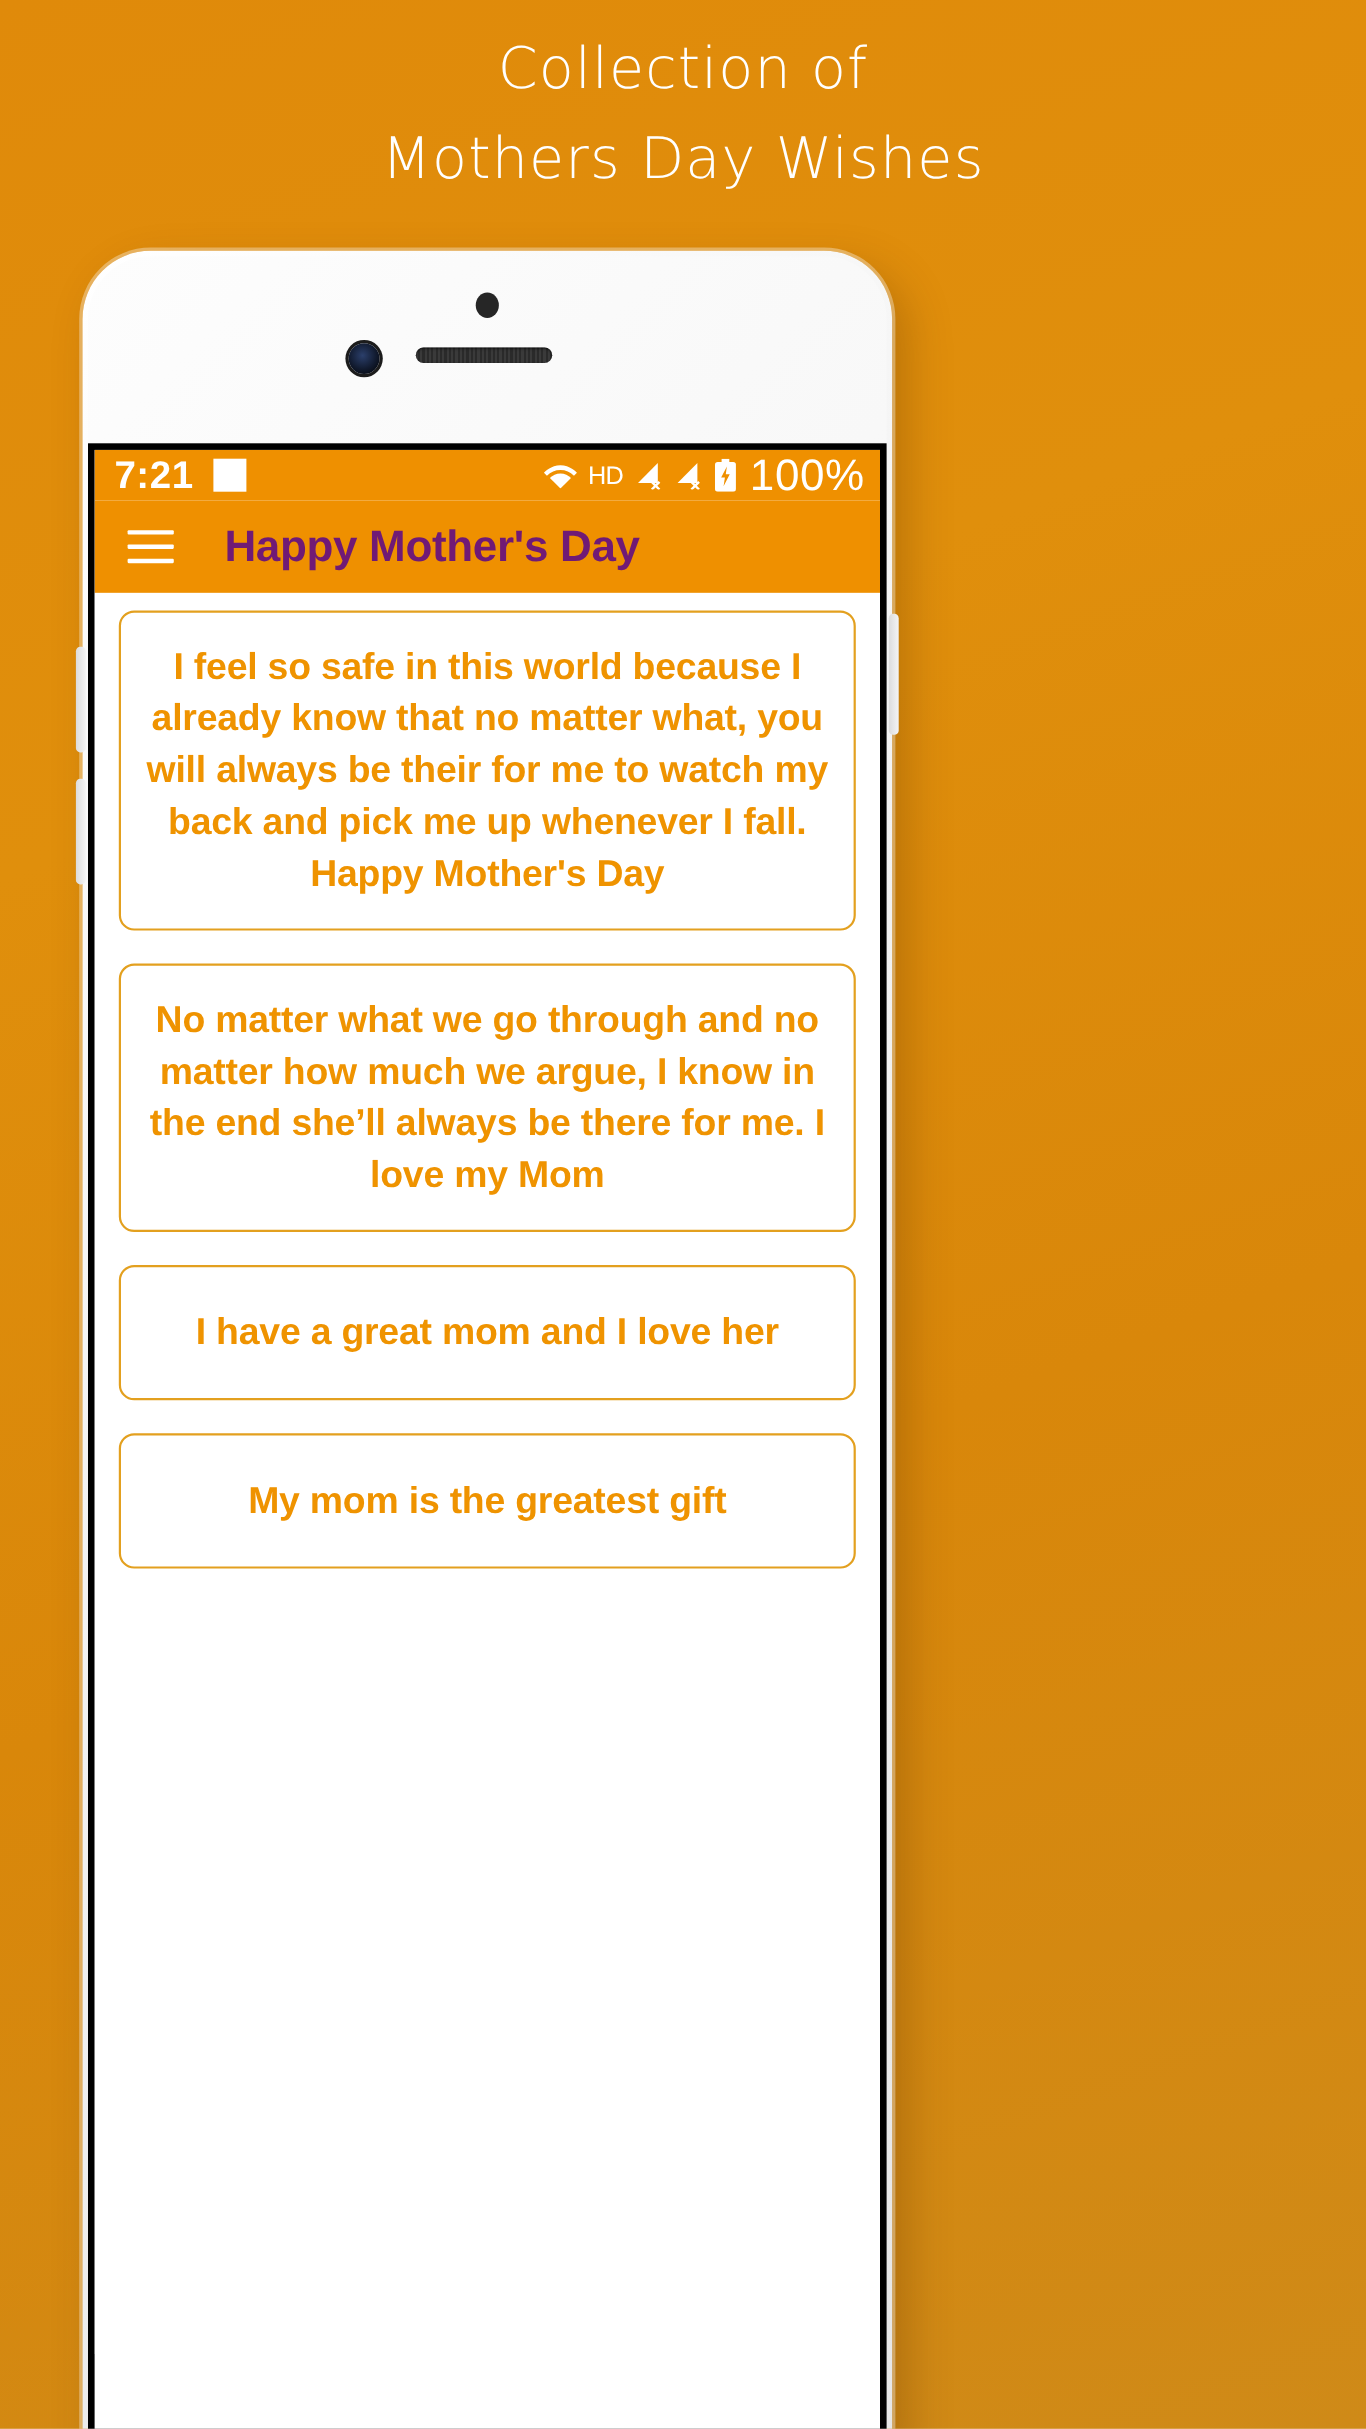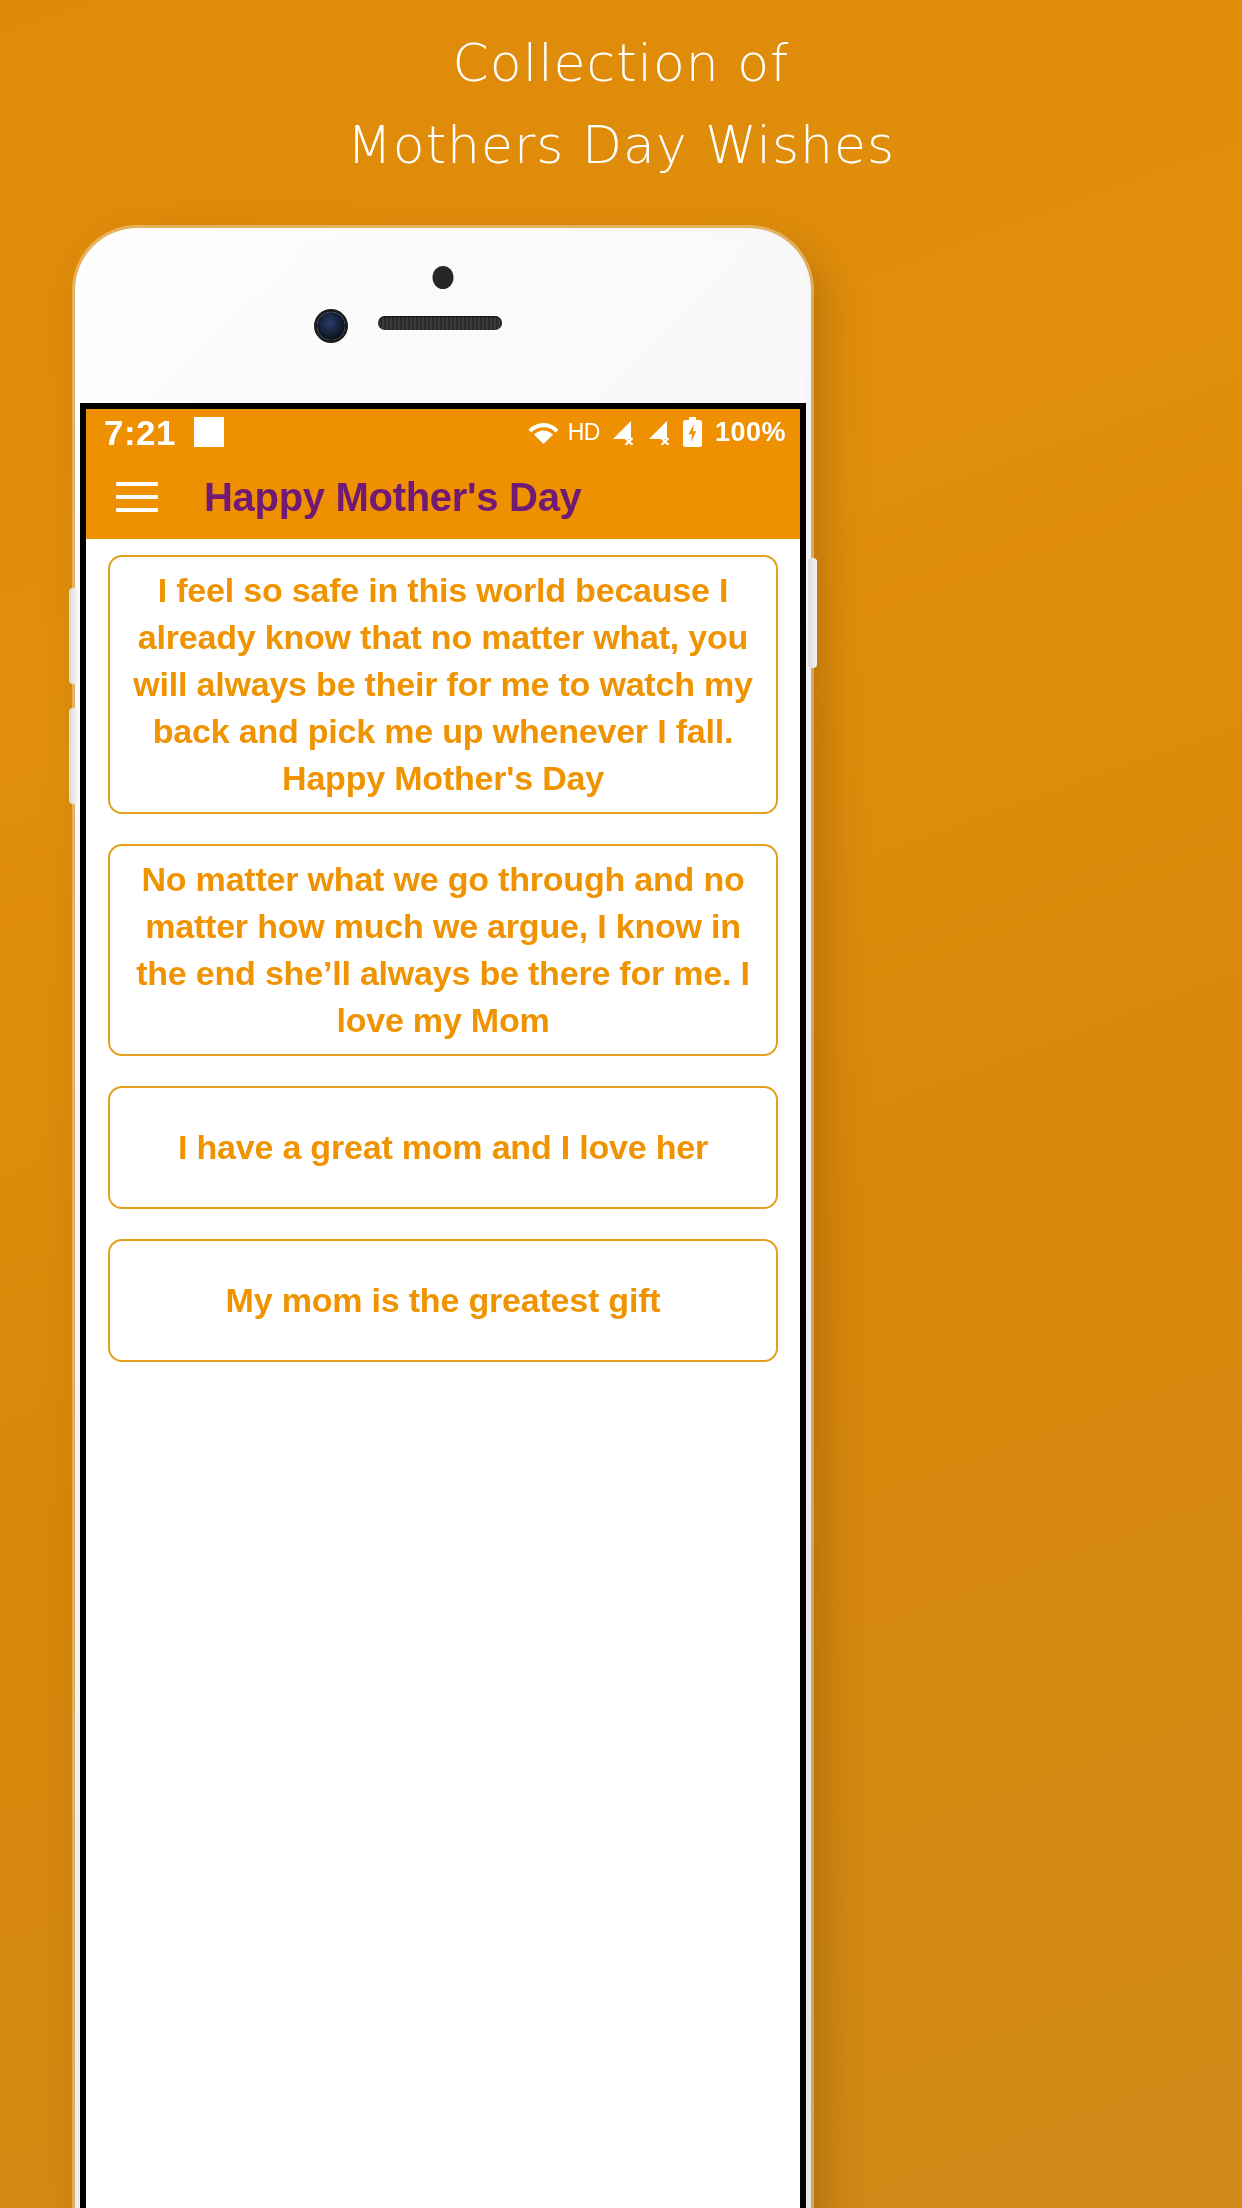"100%" .sb-batt-pct { font-size: 27px -> 40px; font-weight: 700 -> 400 }
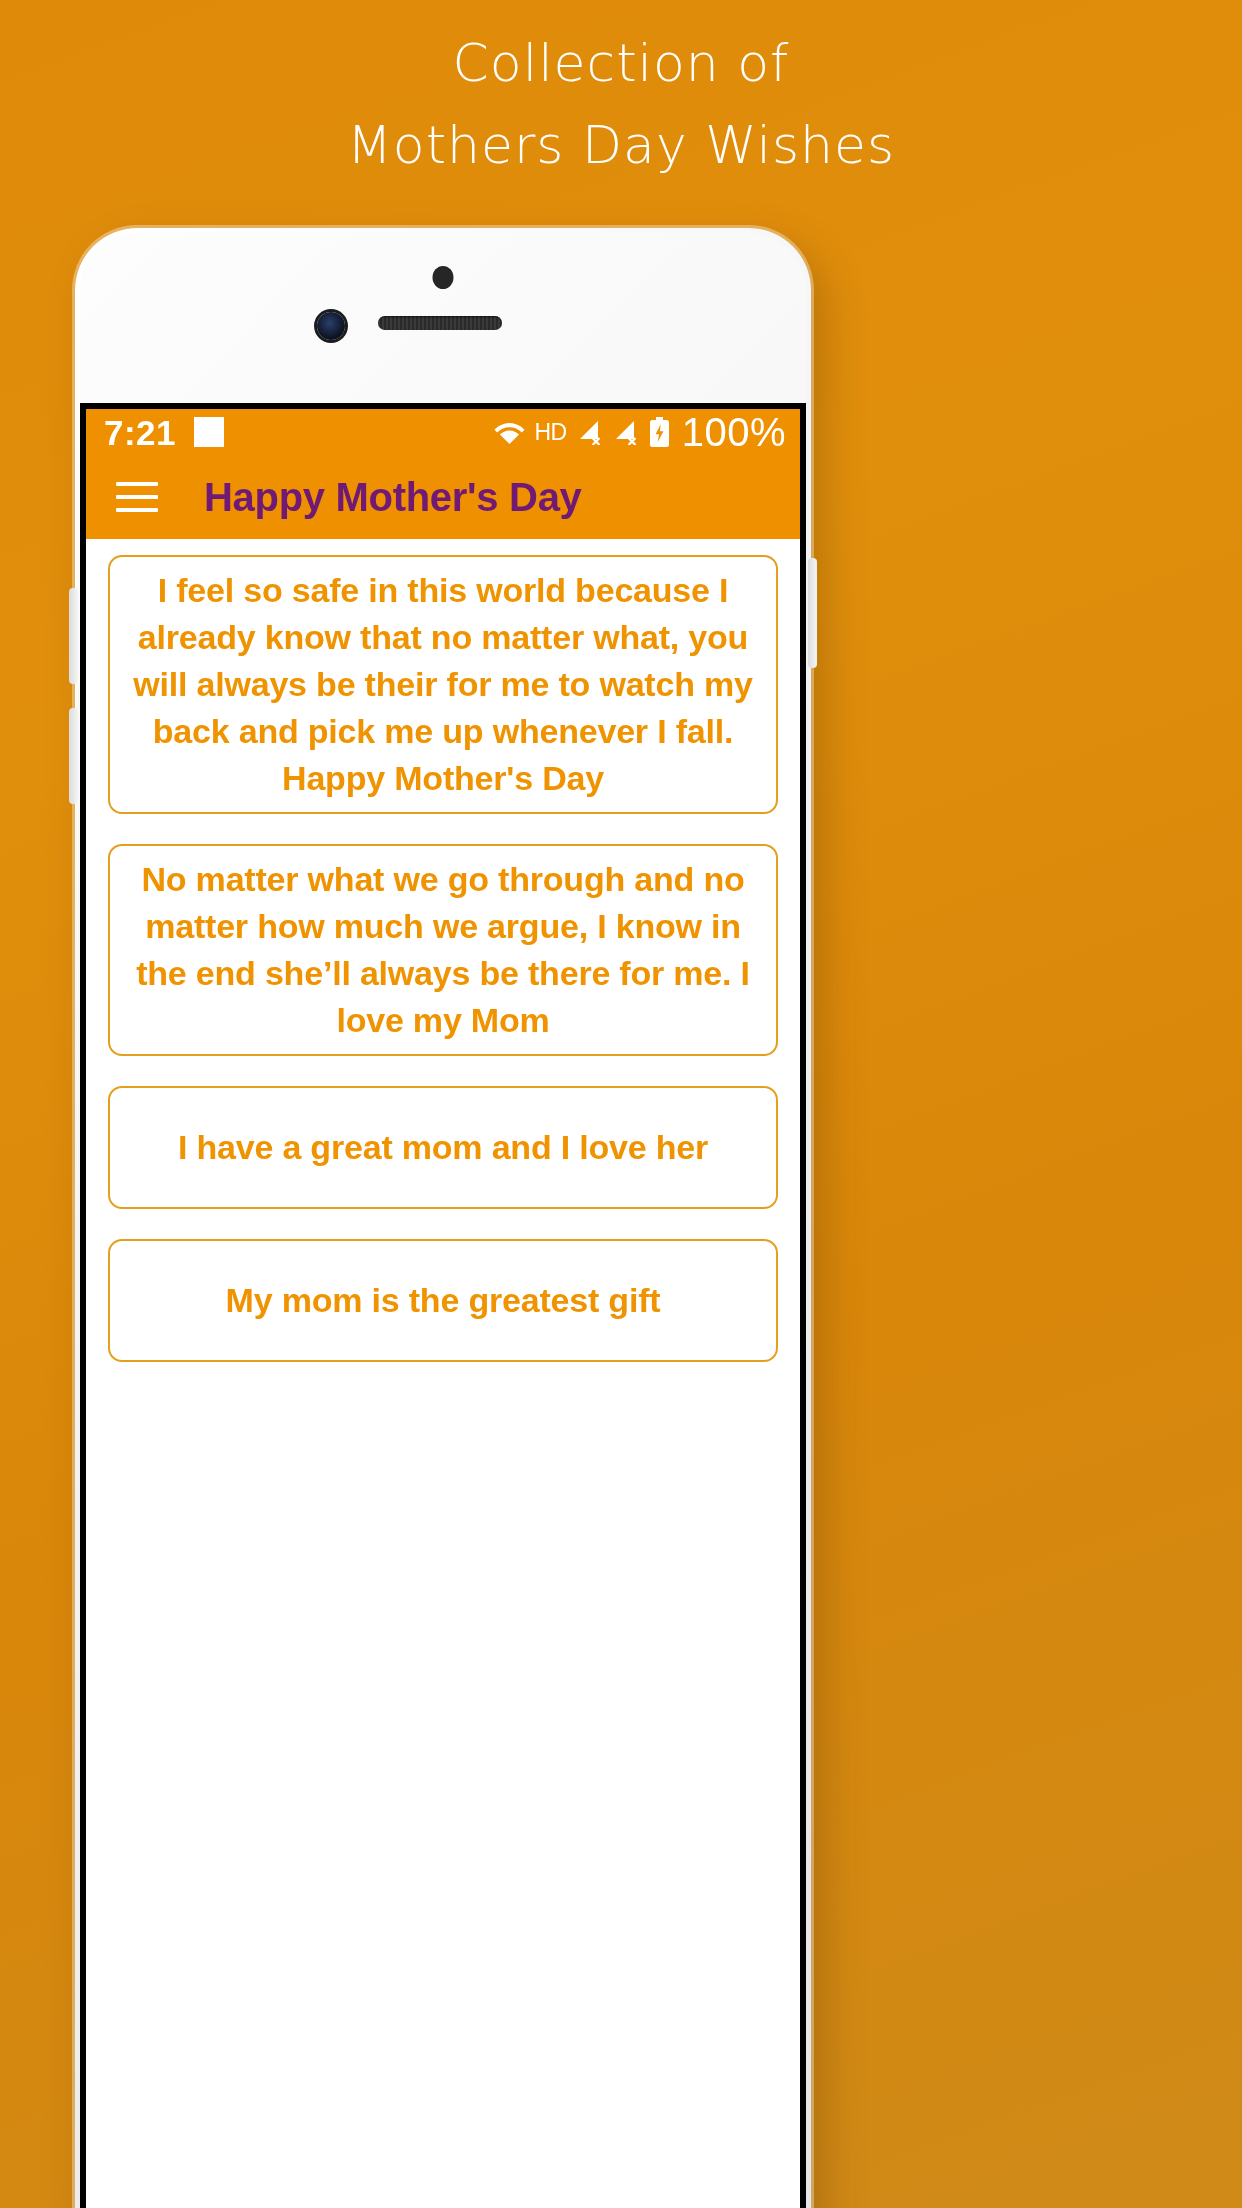"I feel so safe in" .quote-card { padding: 10px 20px -> 26px 20px }
